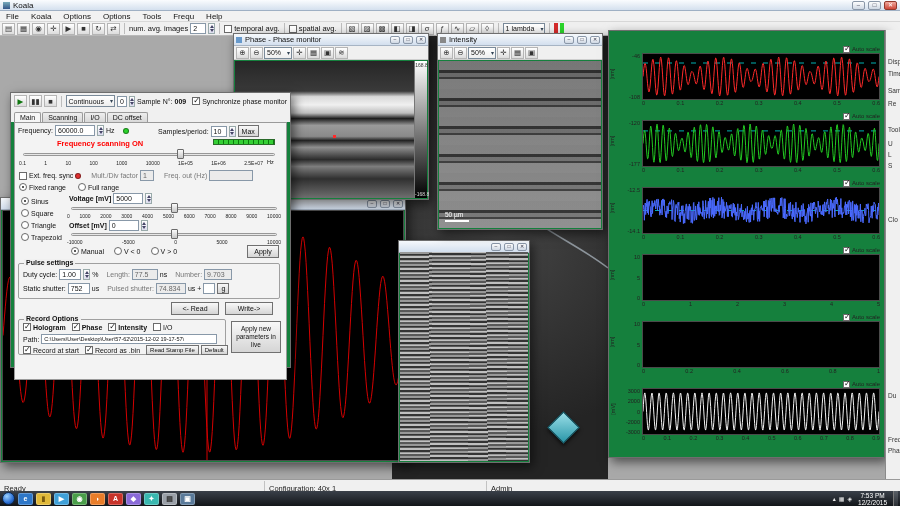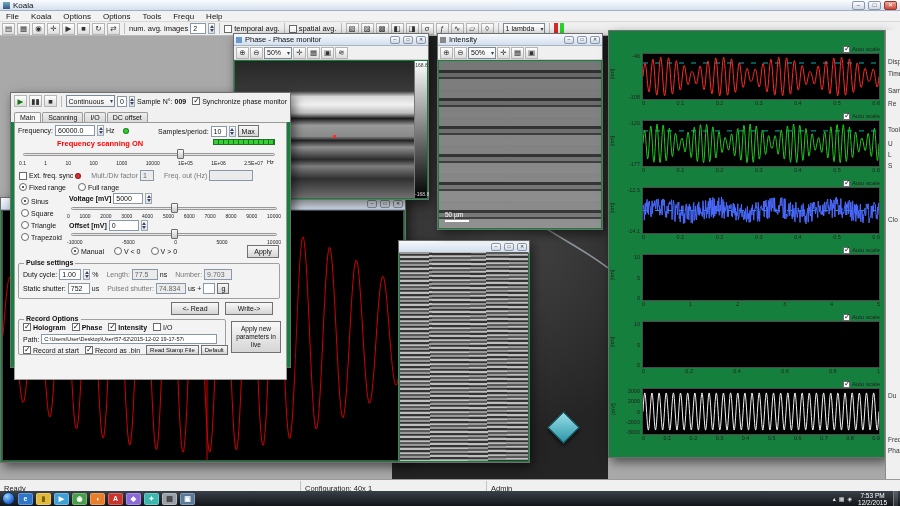"Configuration: 40x 1" span.seg { left: 300px -> 264px }
